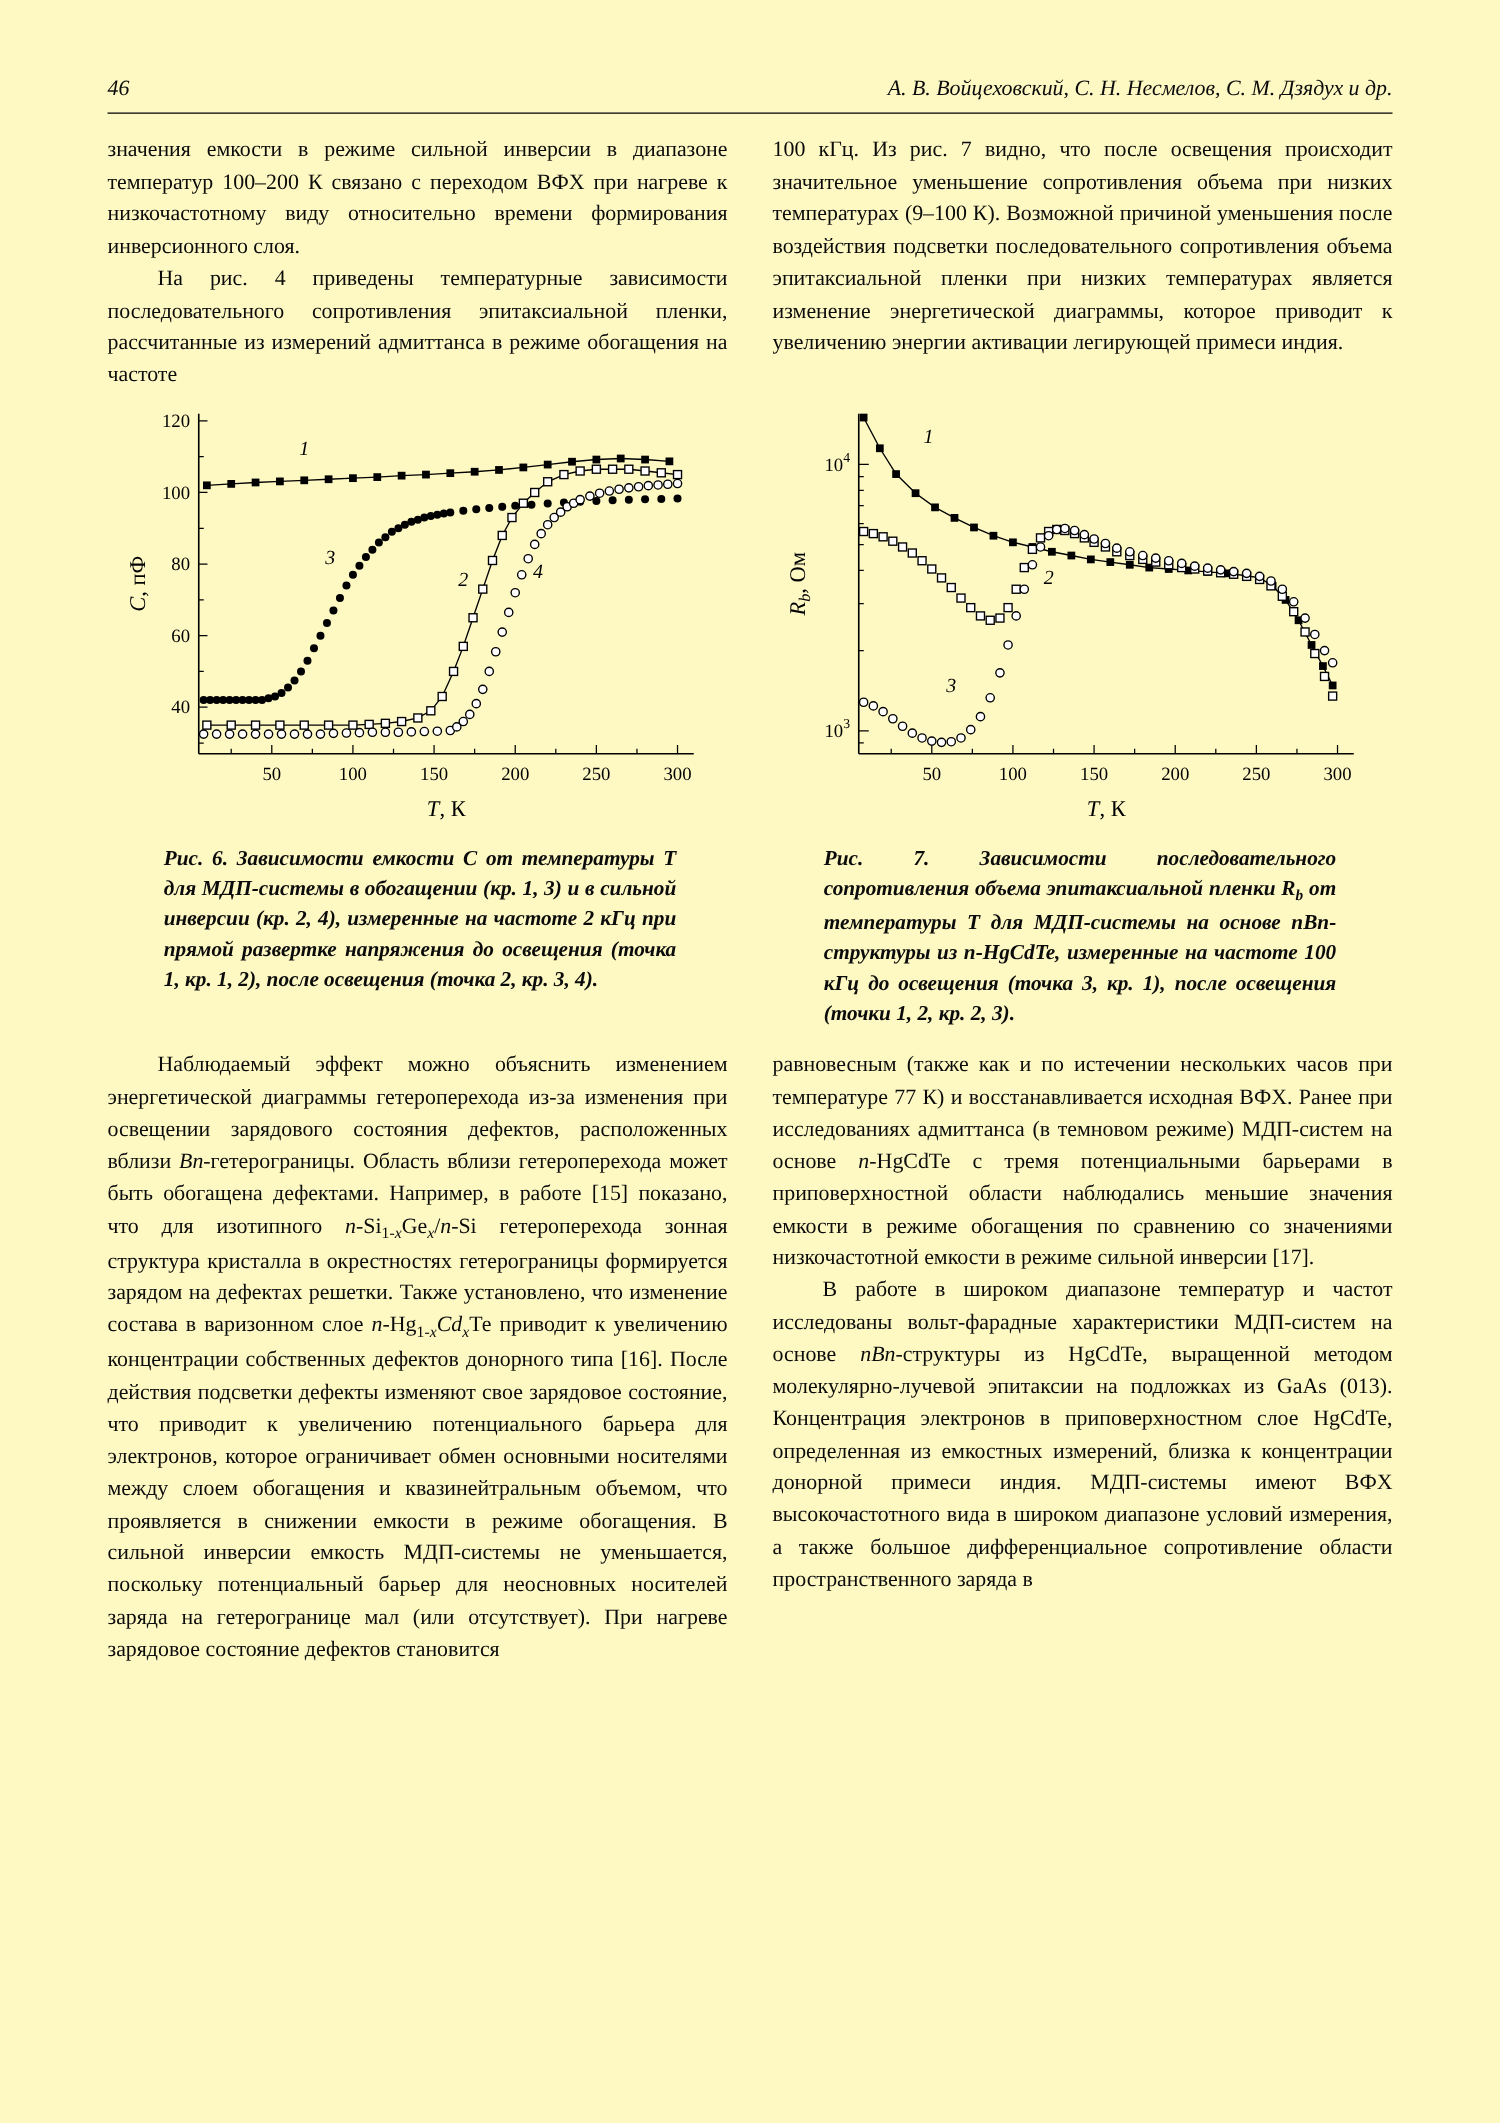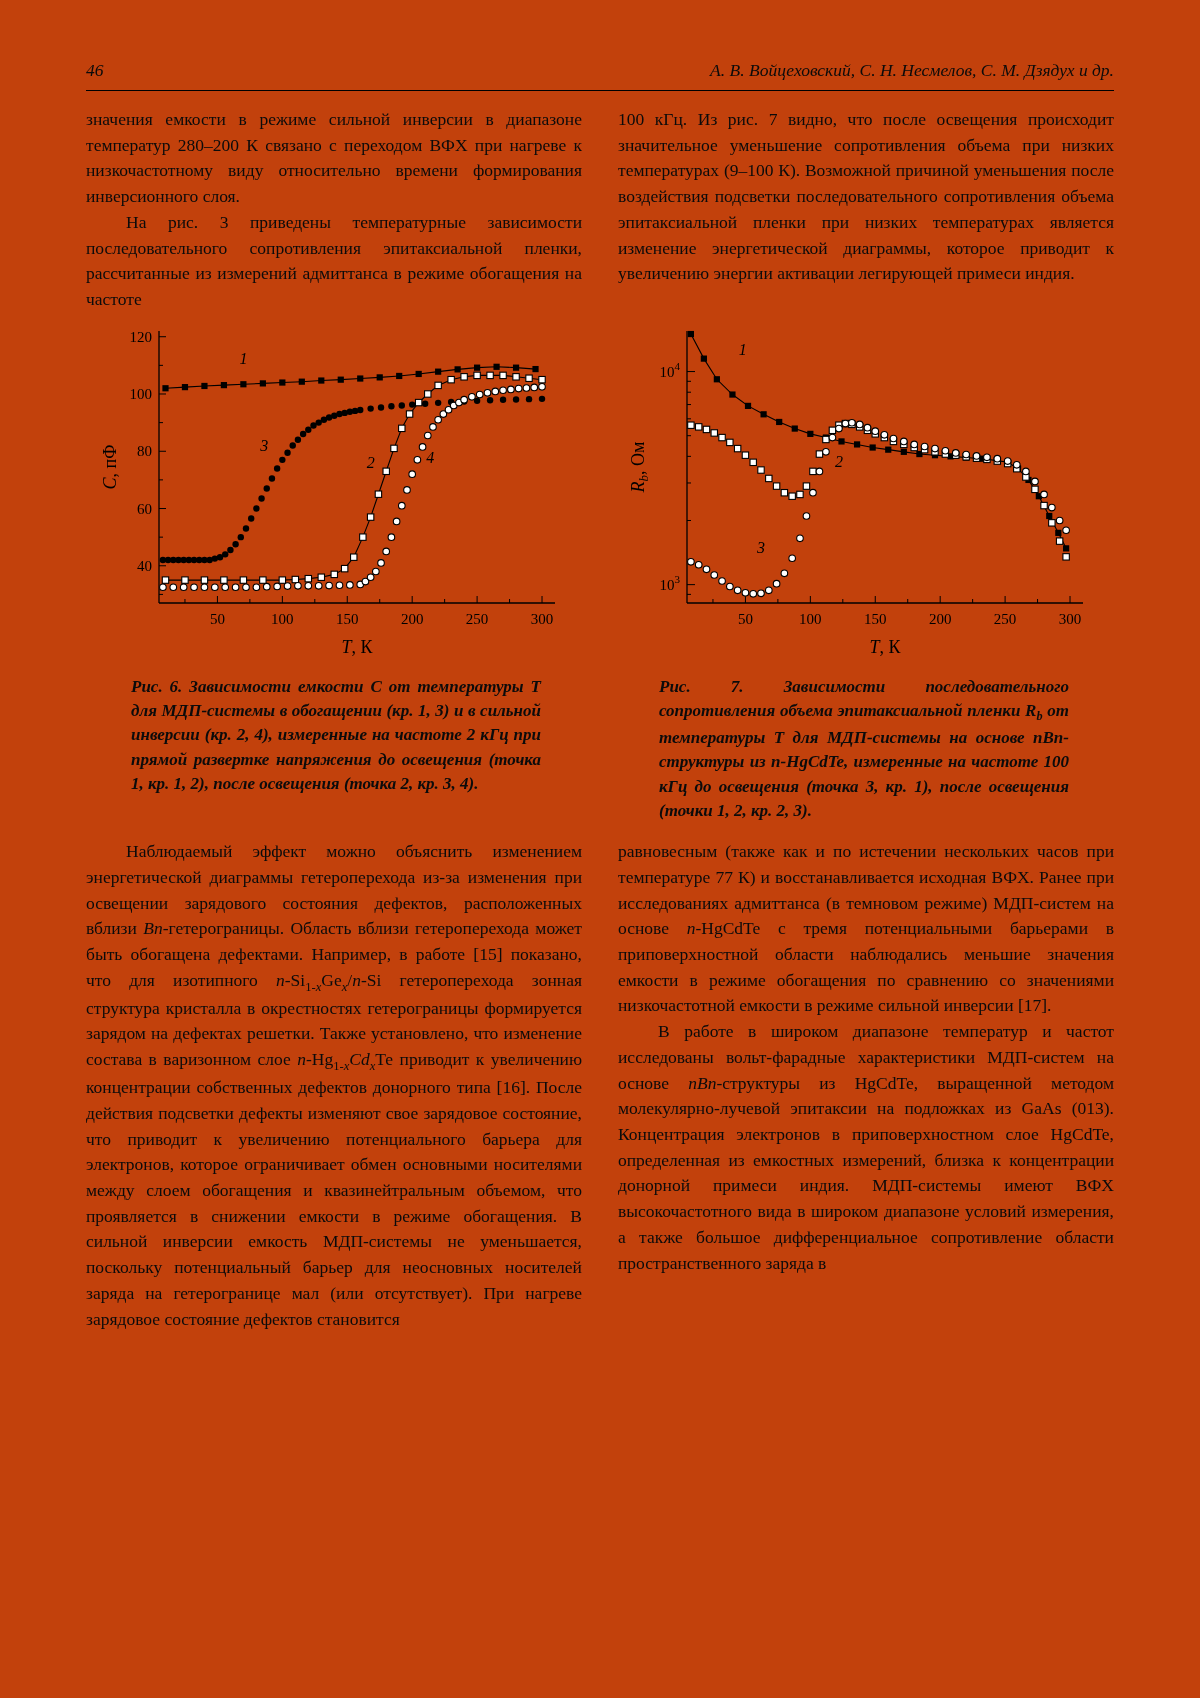"46" .page { background: #c2410c -> #fef9c3 }
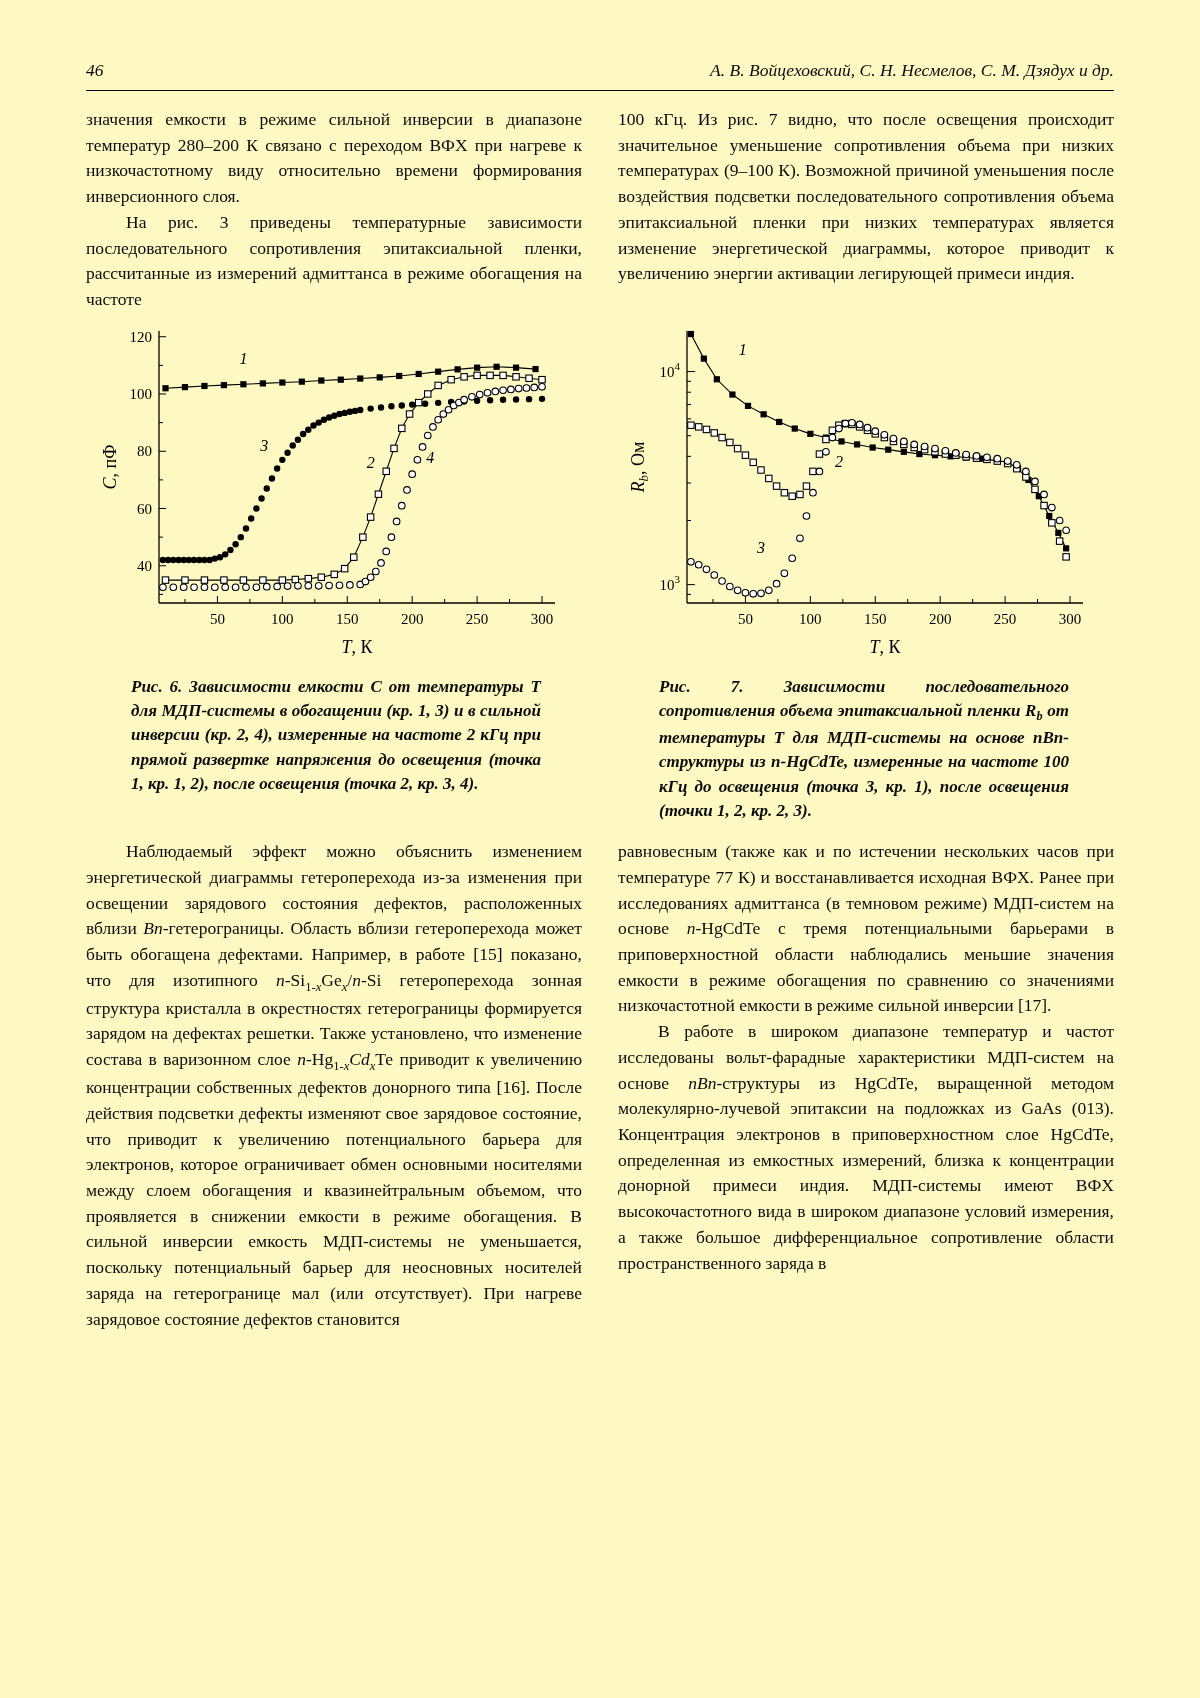"значения емкости в режиме сильной" p.body-text { text: 280 -> 100 }
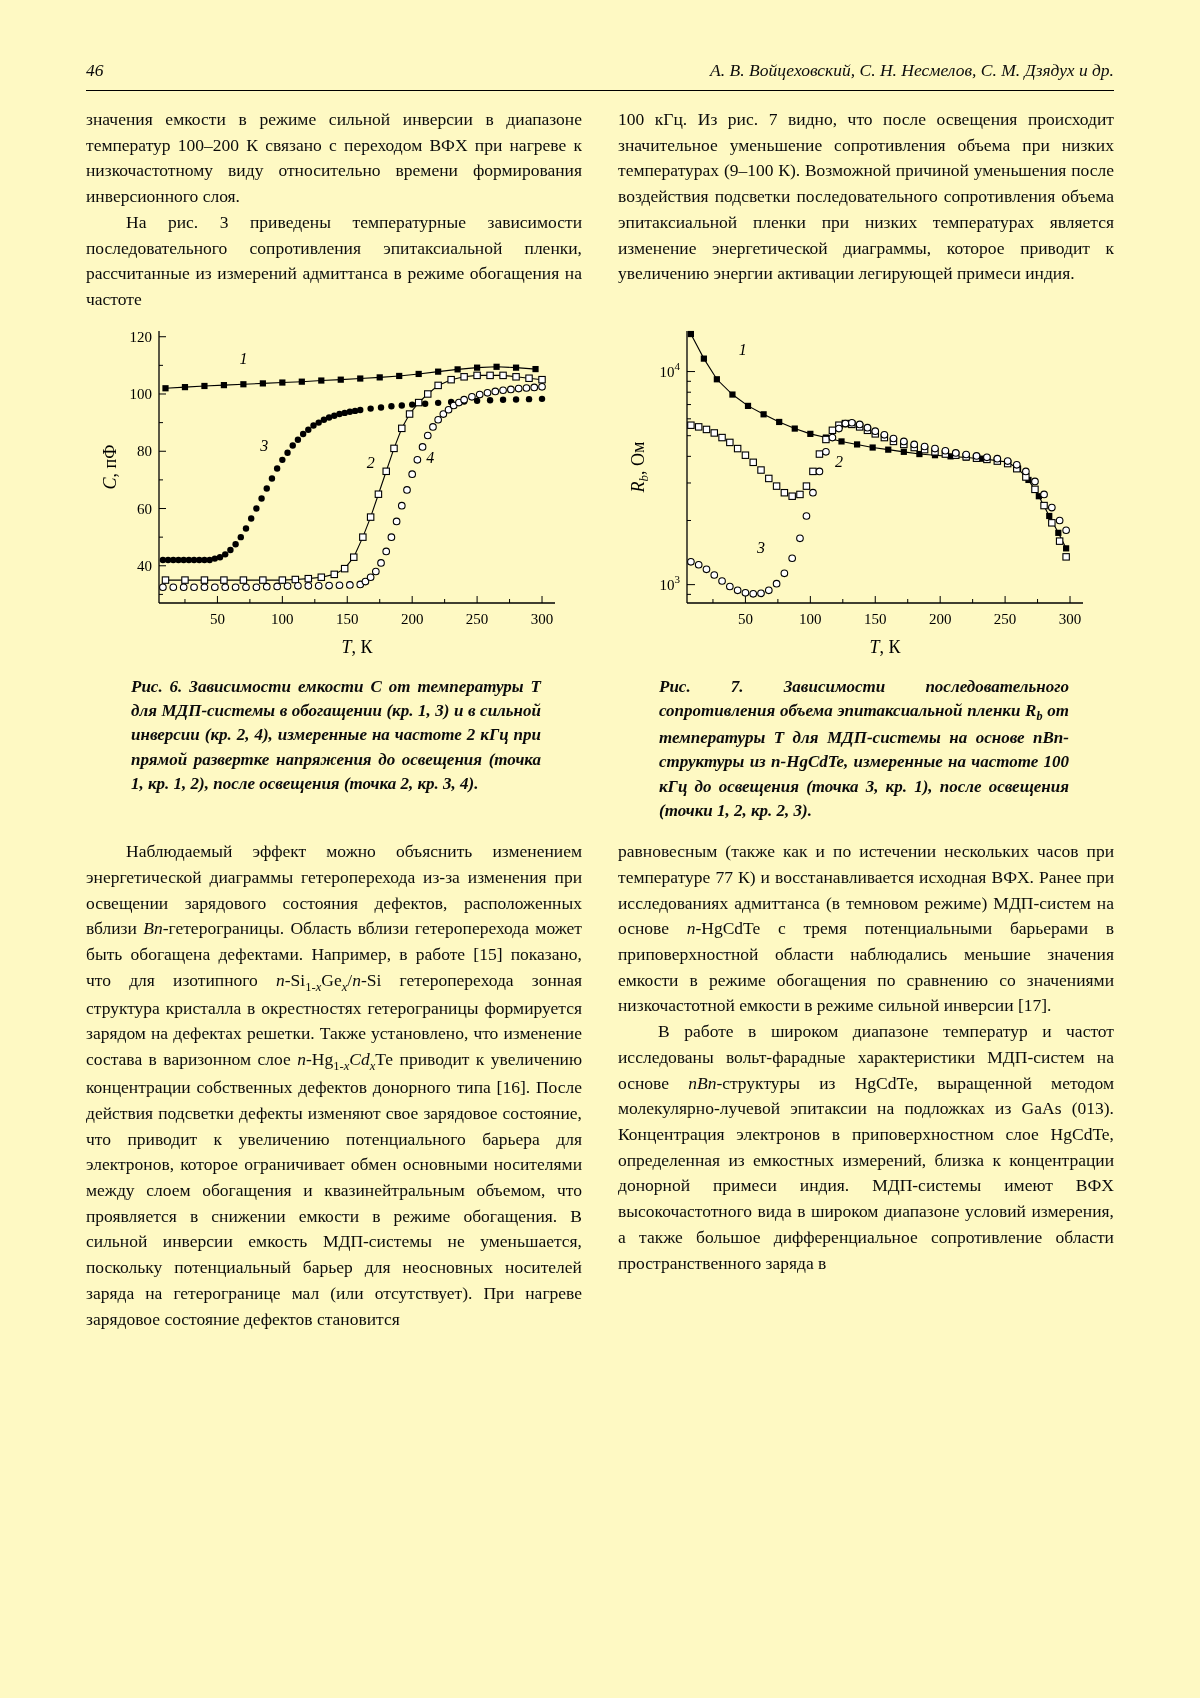"На рис. 3 приведены температурные" p.body-text { text: 3 -> 4 }
